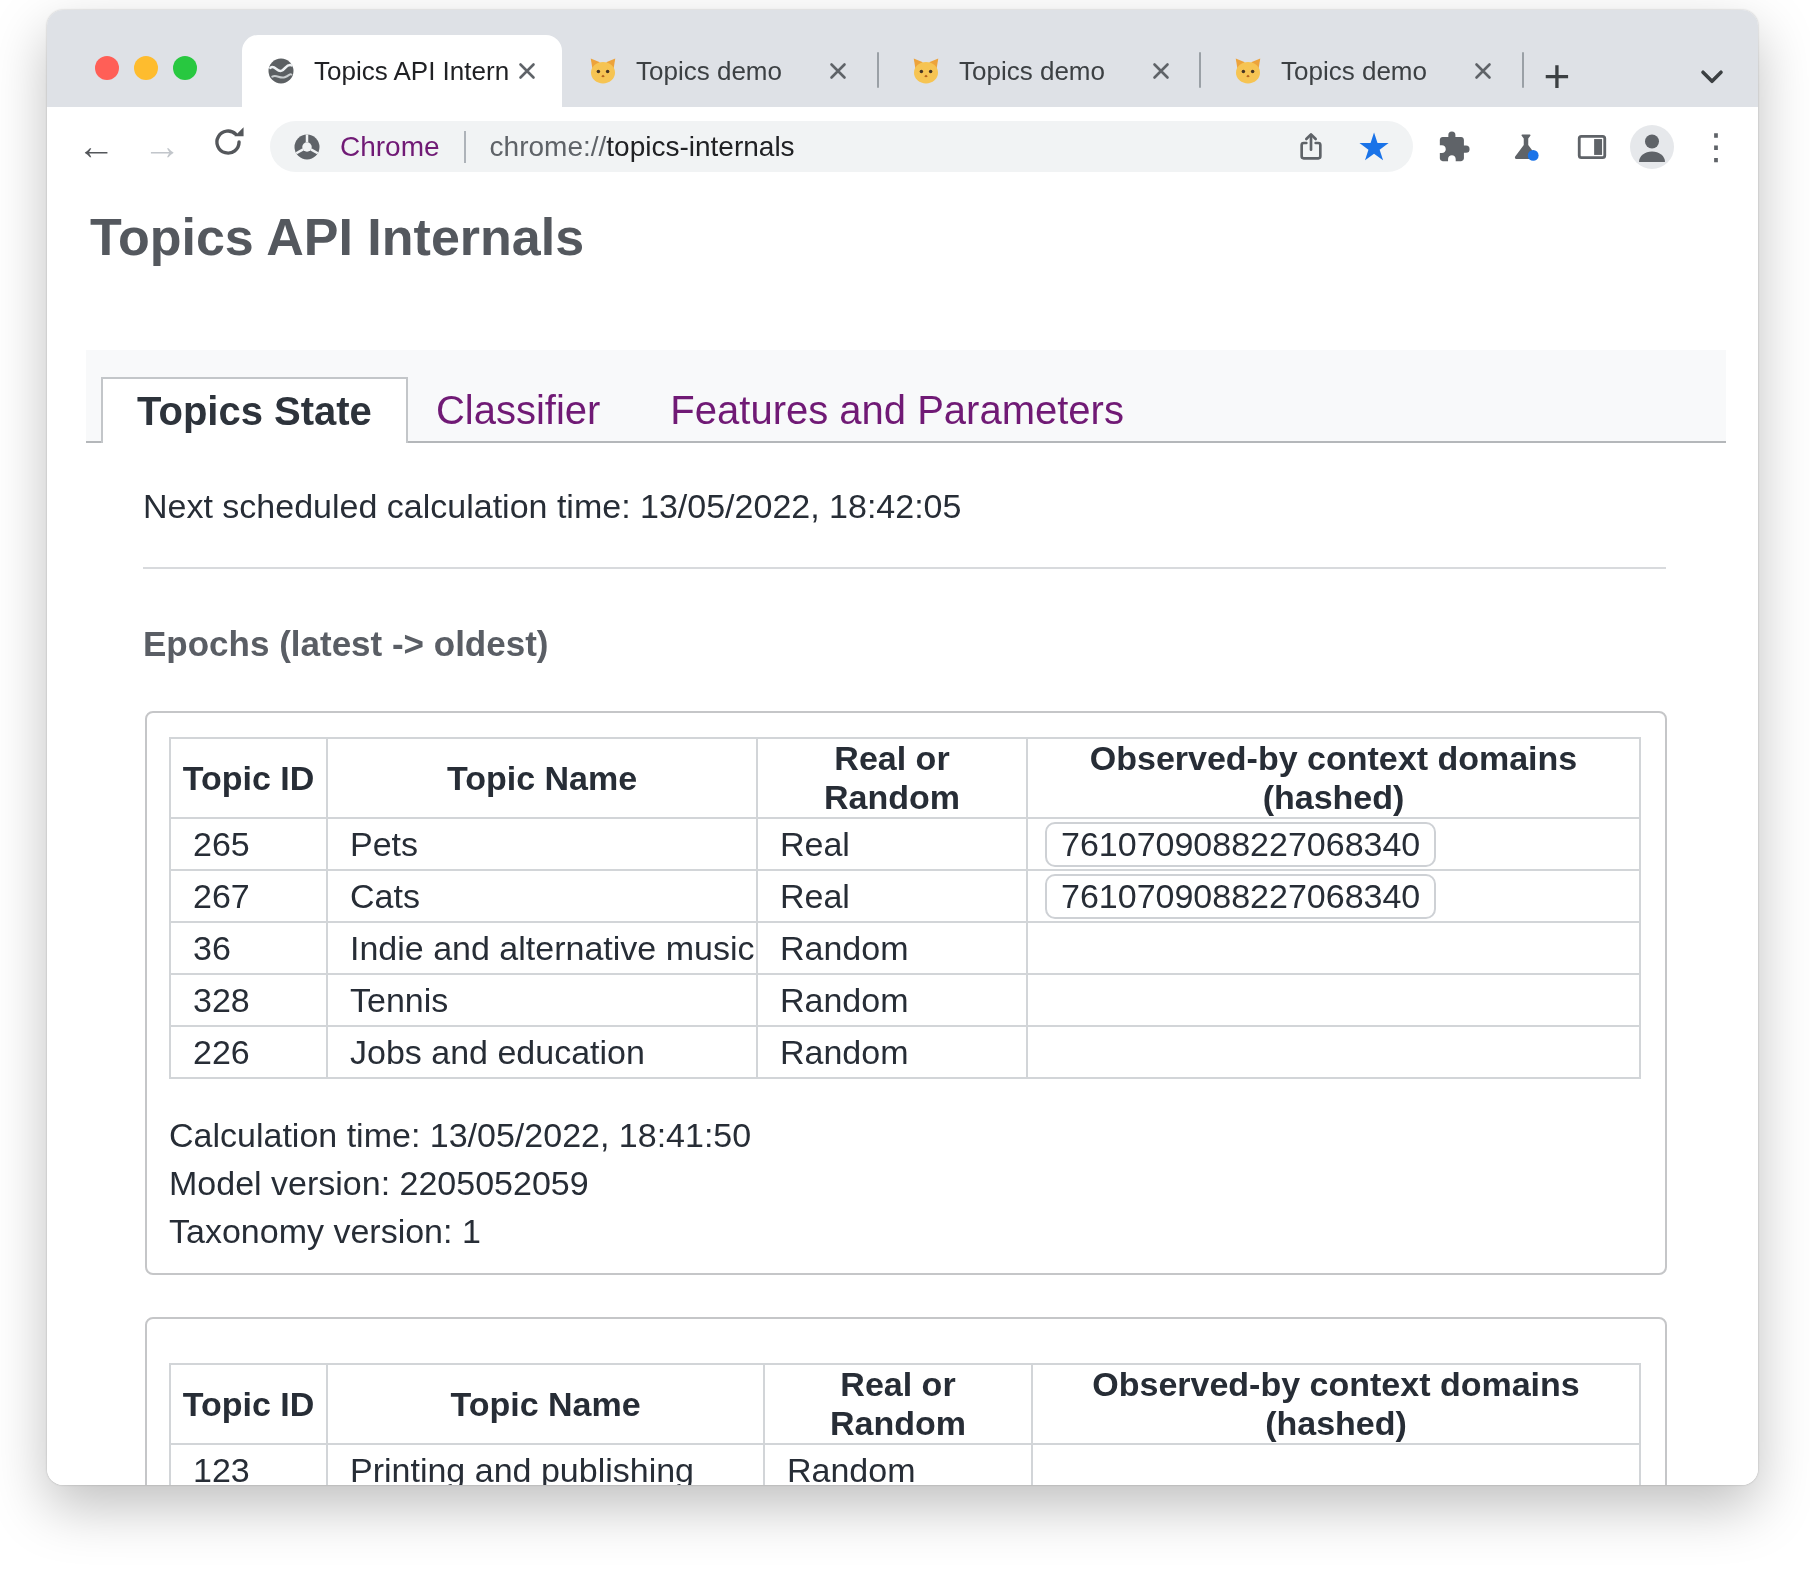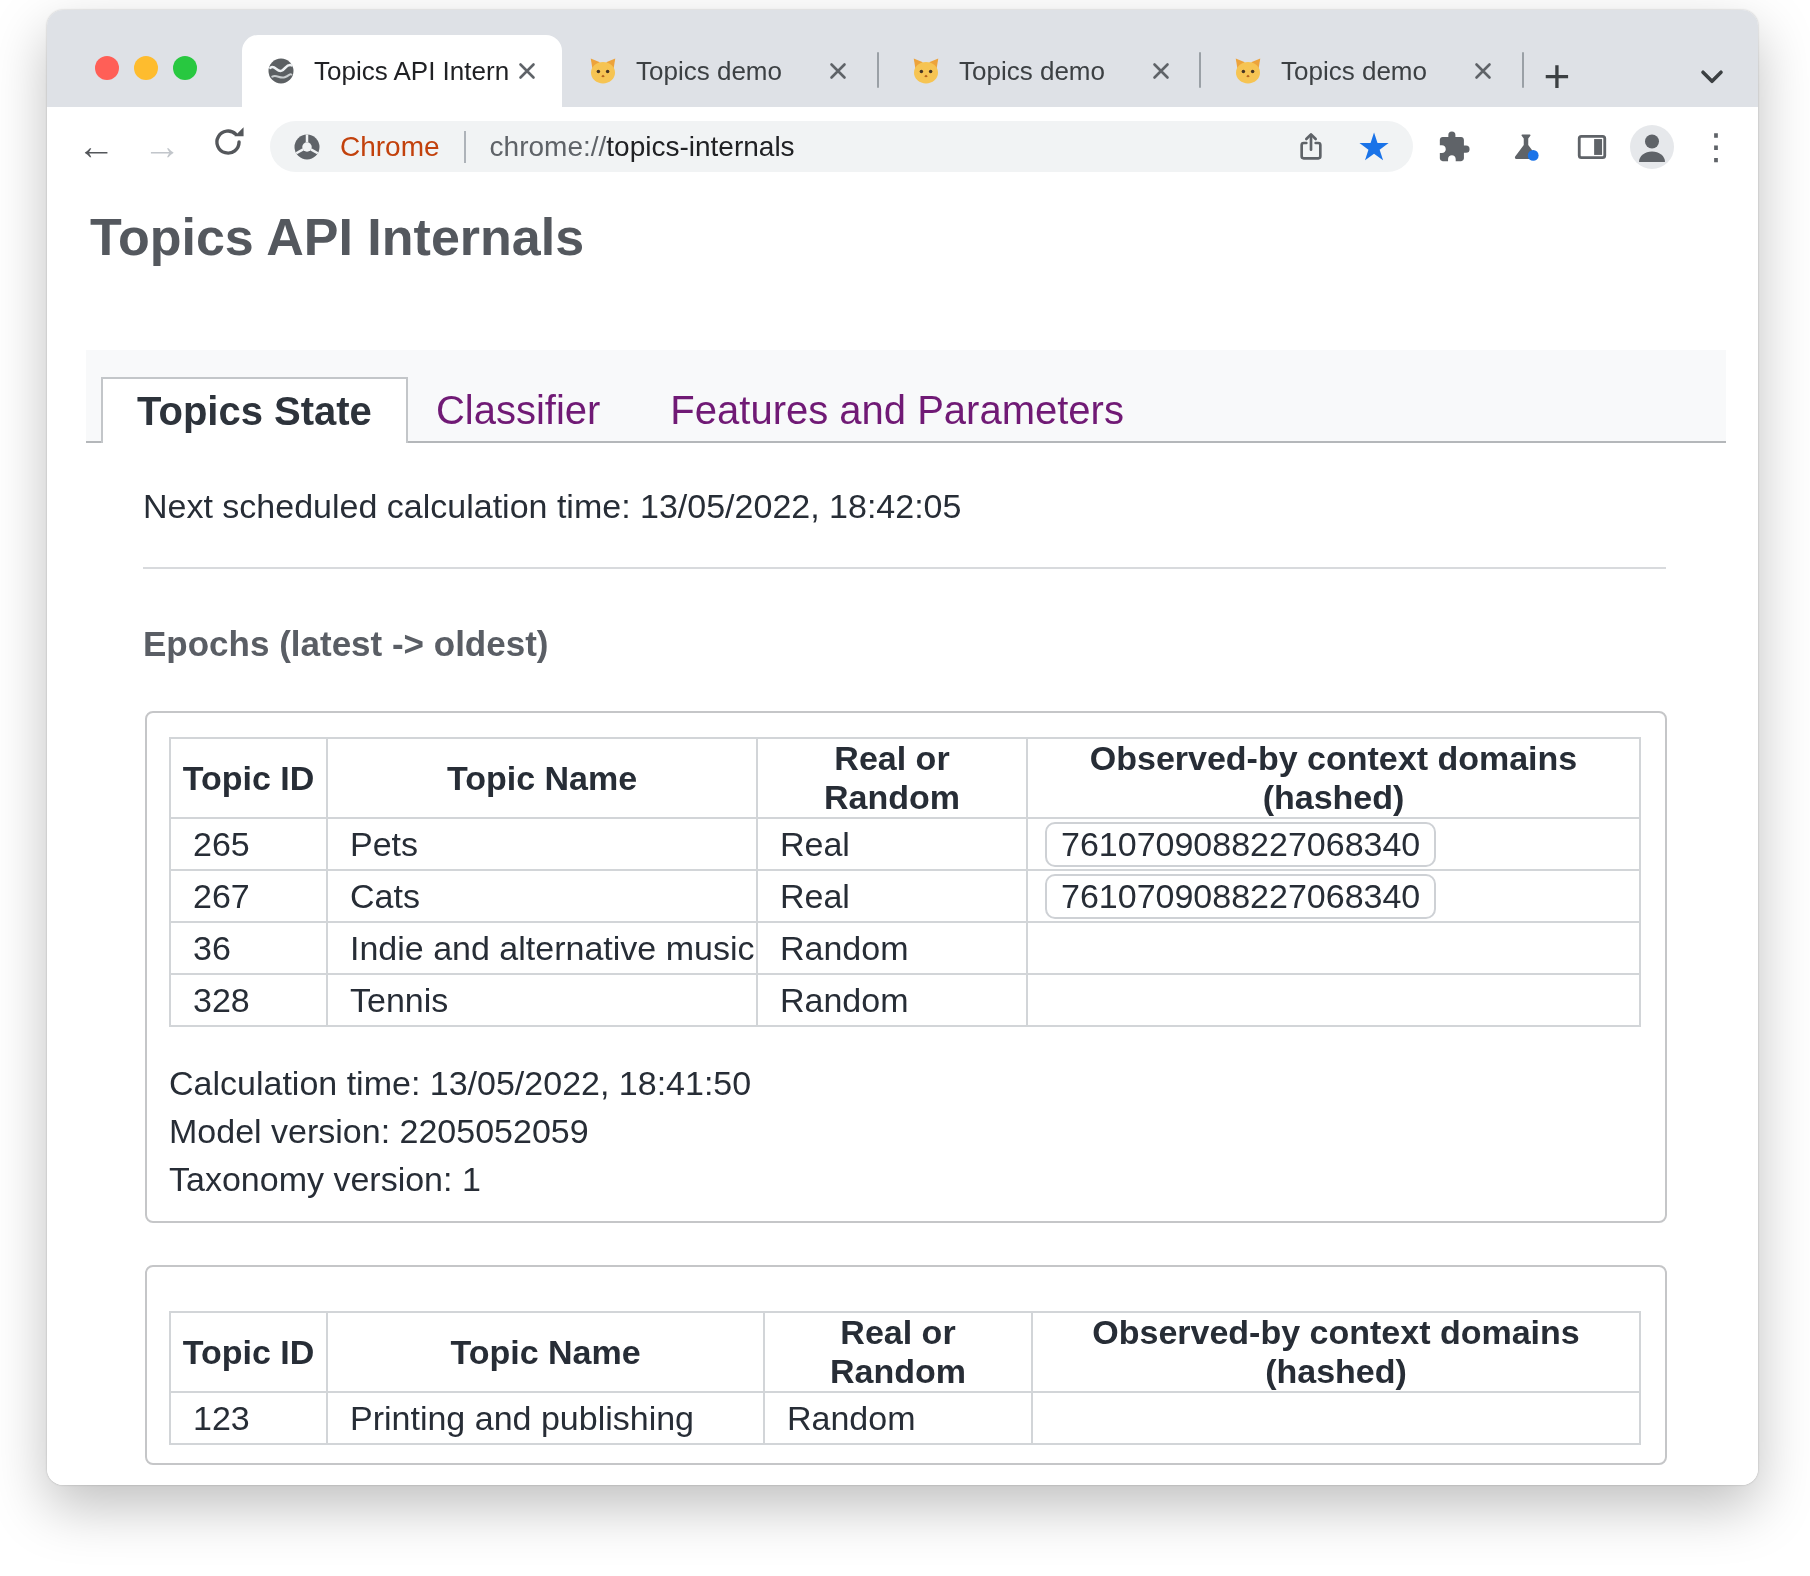"Chrome" .omnibox .origin { color: #c2410c -> #701a75 }
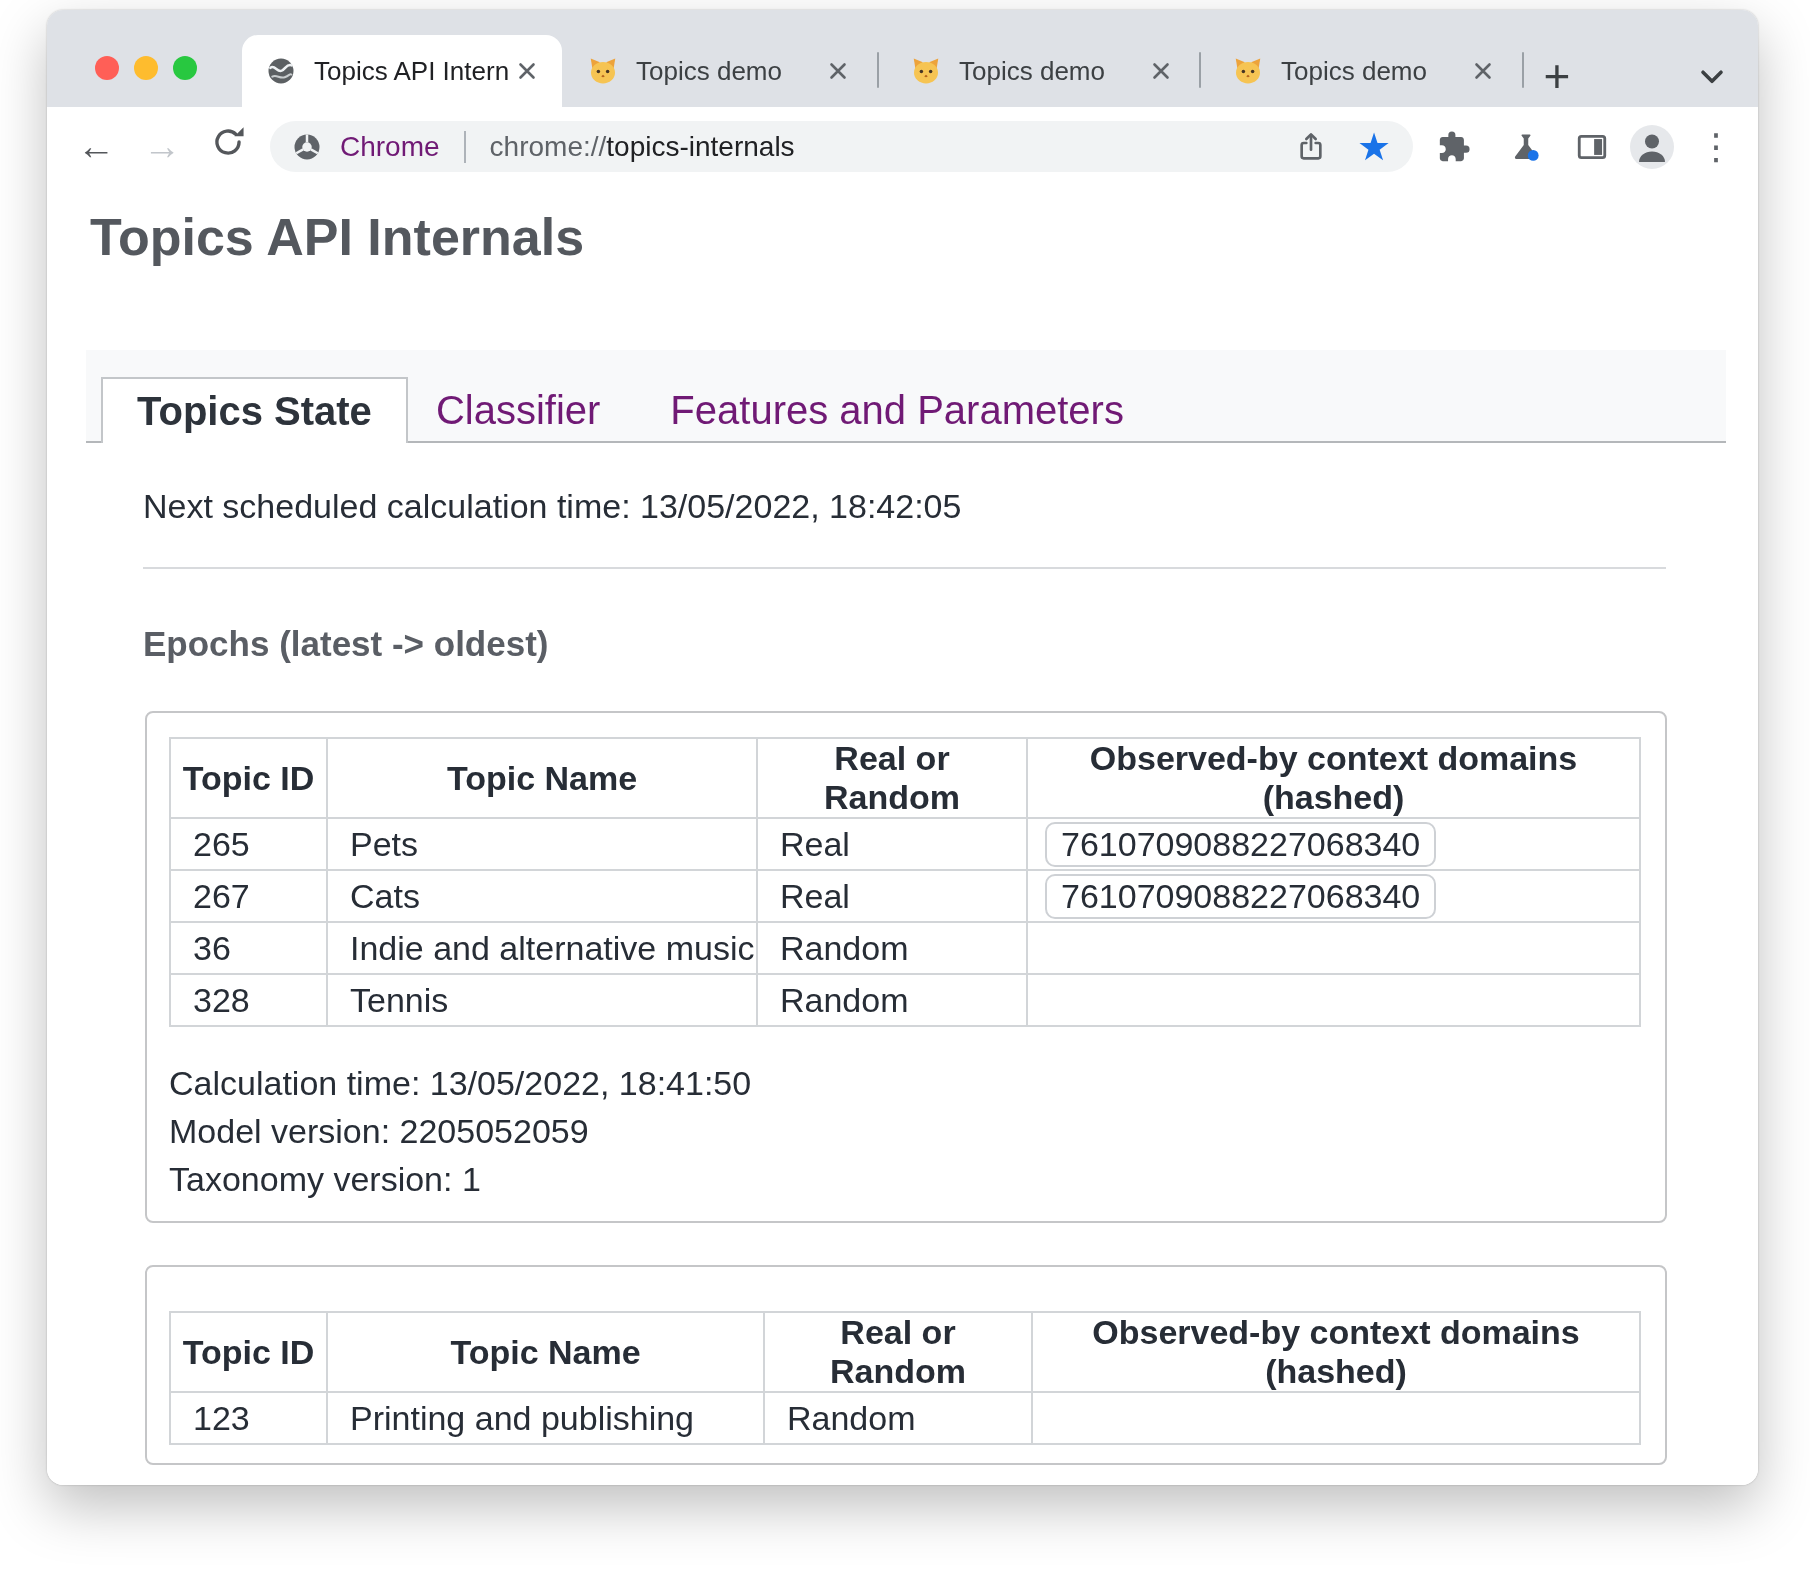"226" tr { html: none -> <tr> <td>226</td> <td>Jobs and education</td> <td>Random</td> <td></td> </tr> }
